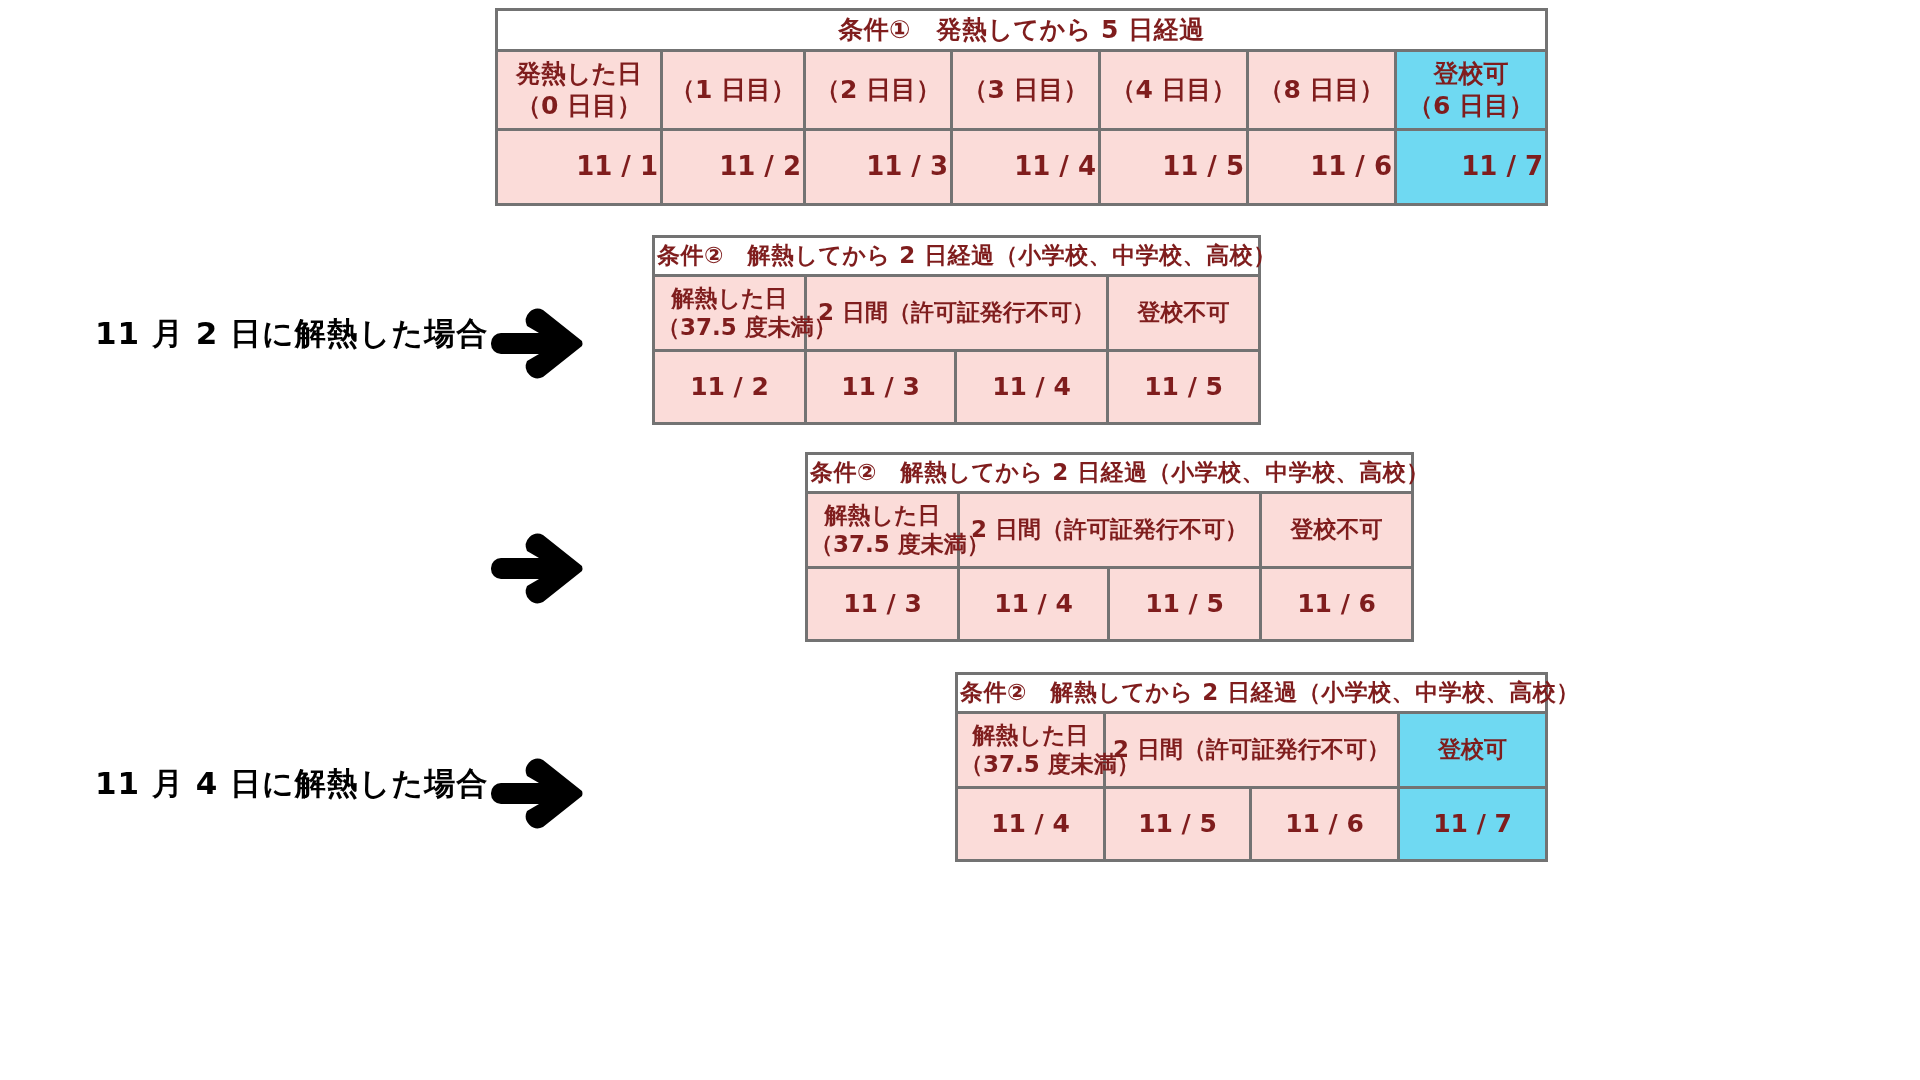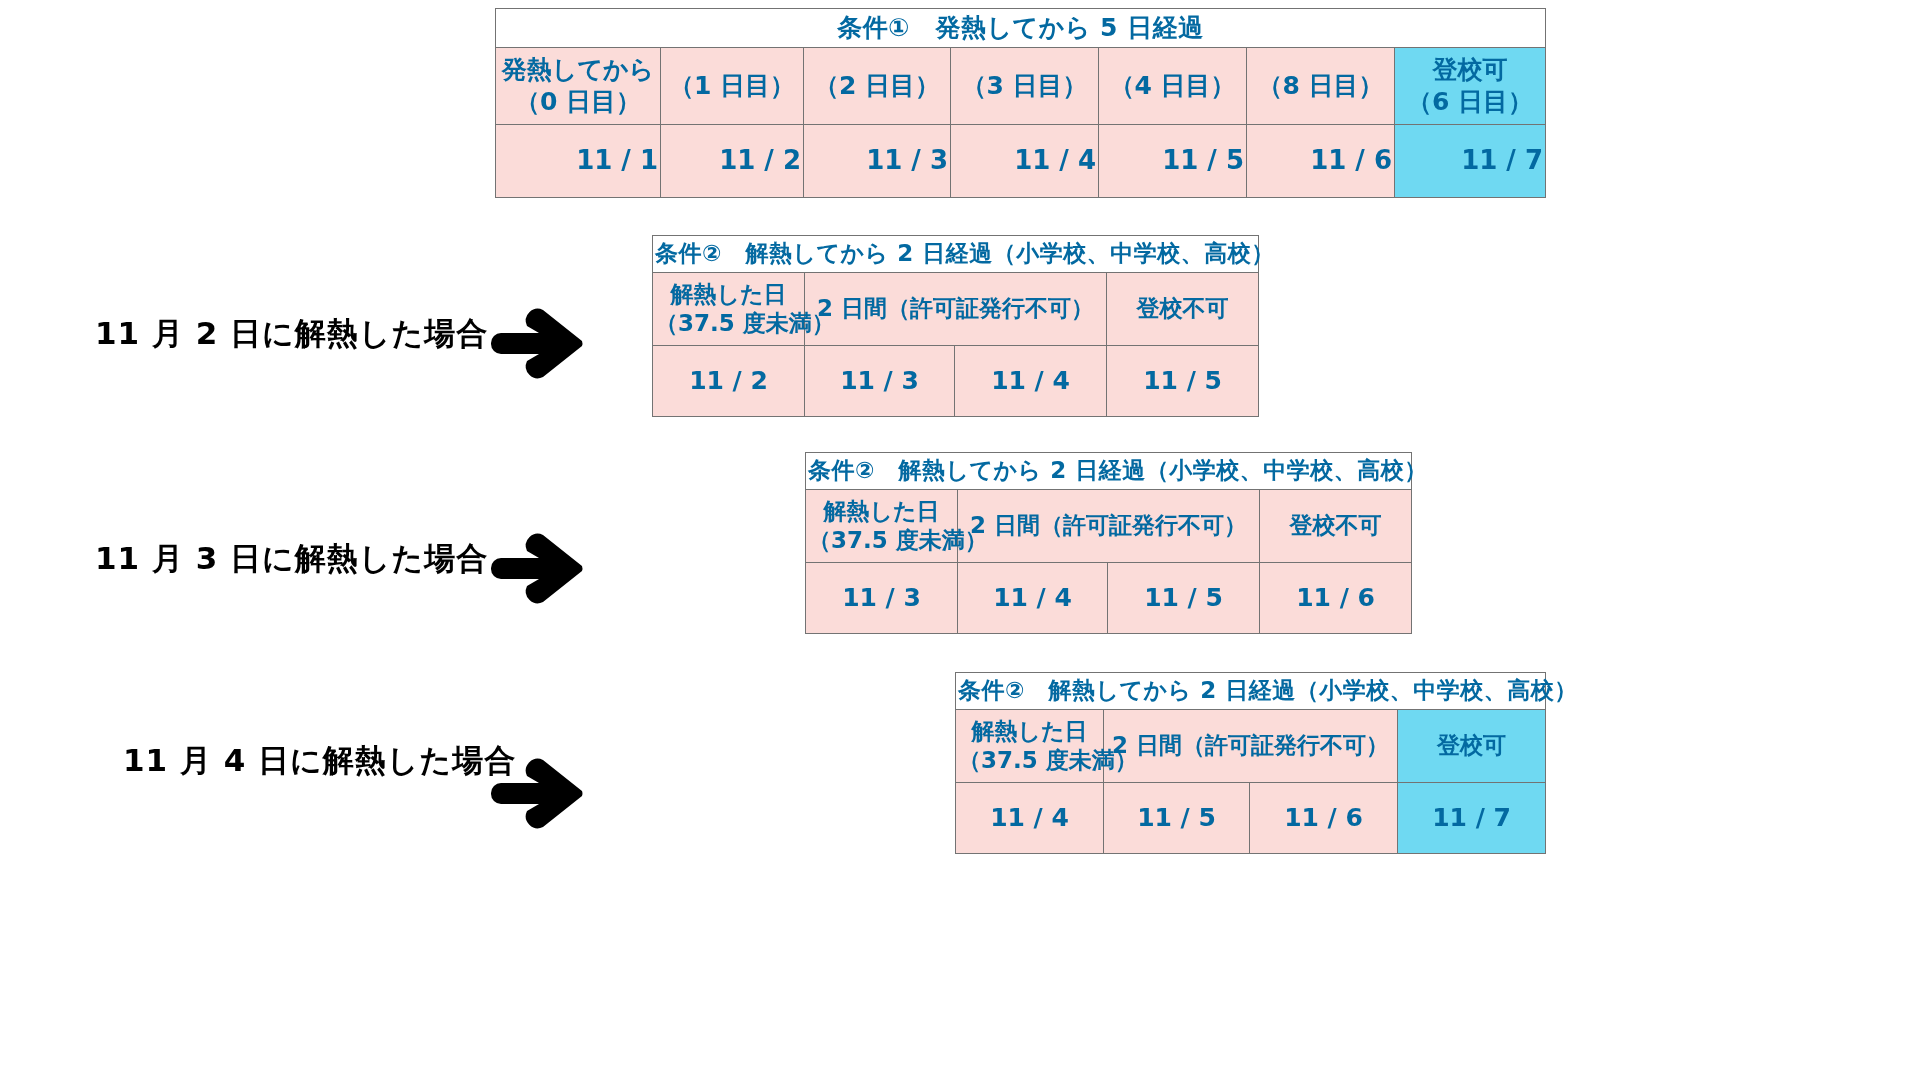"条件① 発熱してから 5 日経過" .tbl td { border: 1px solid #737373 -> 3px solid #737373; color: #0369a1 -> #7f1d1d }
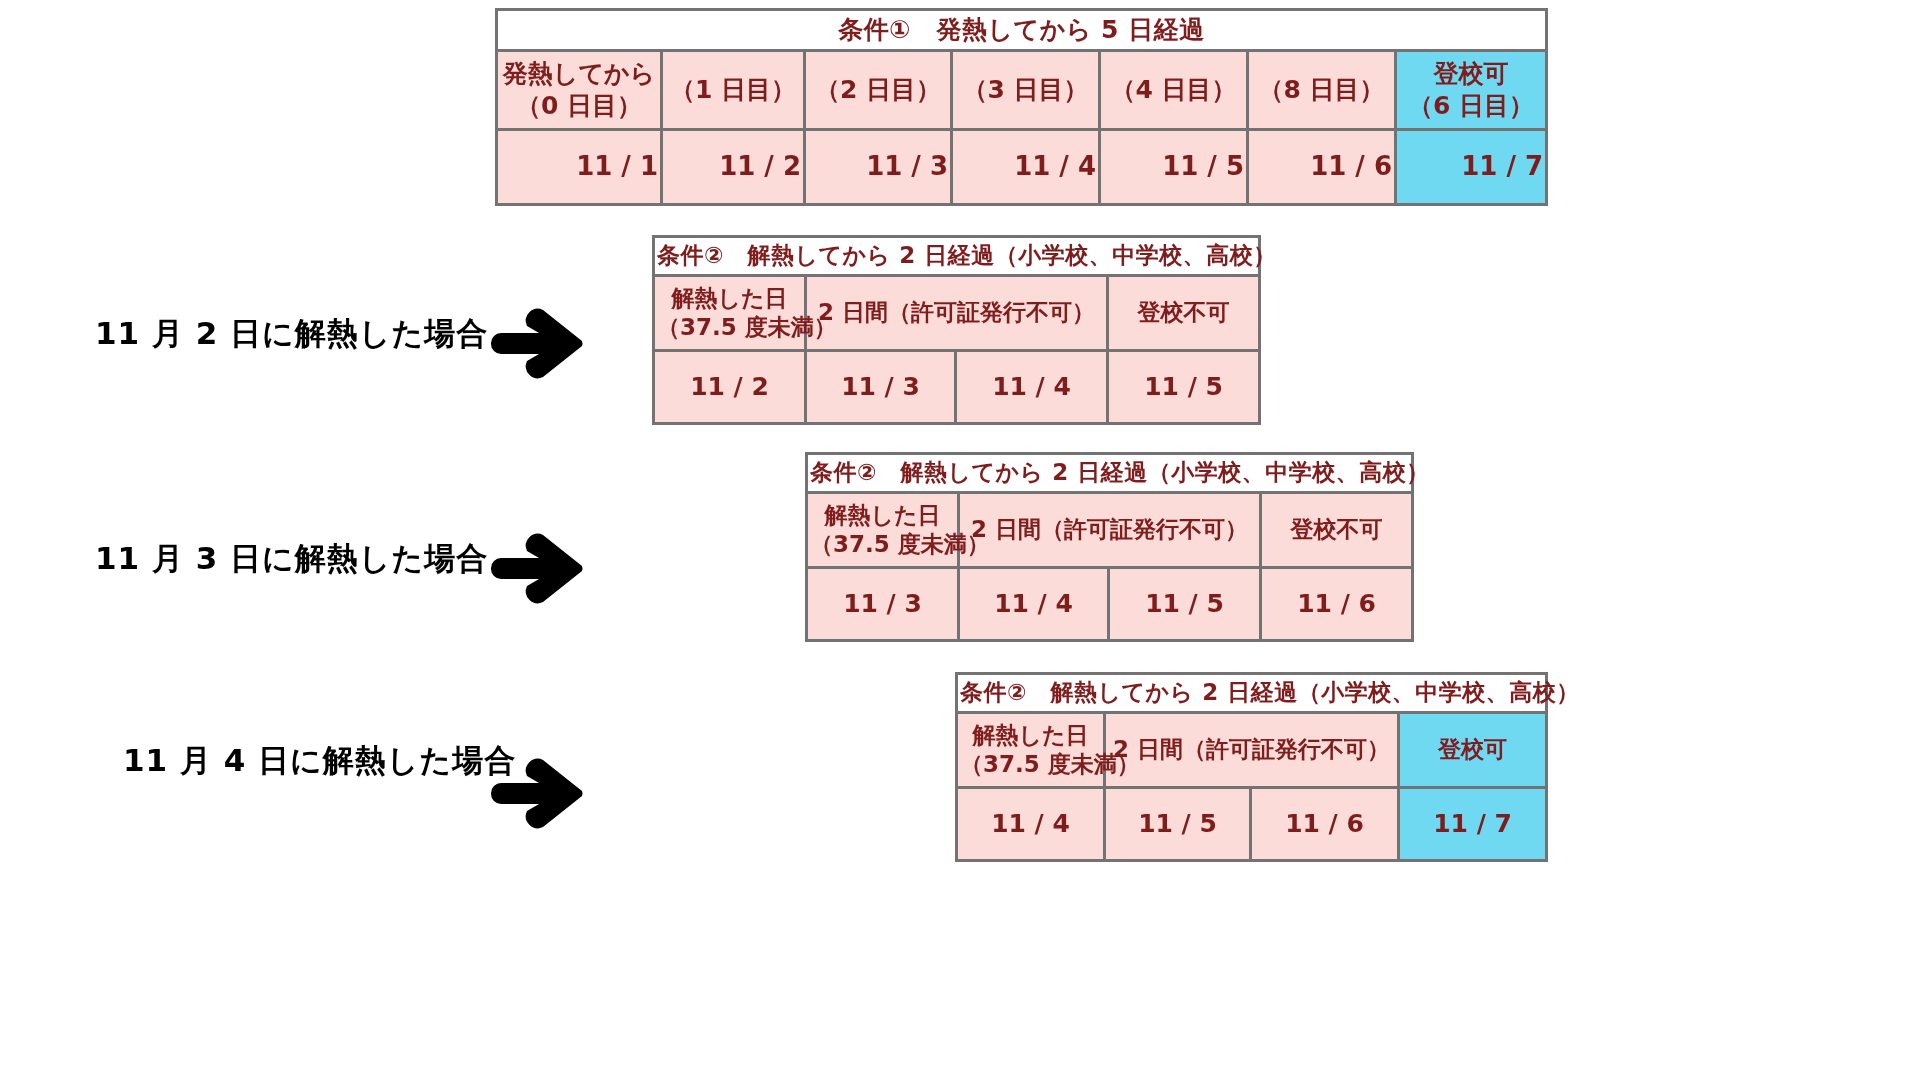"発熱してから" div { text: てから -> た日 }
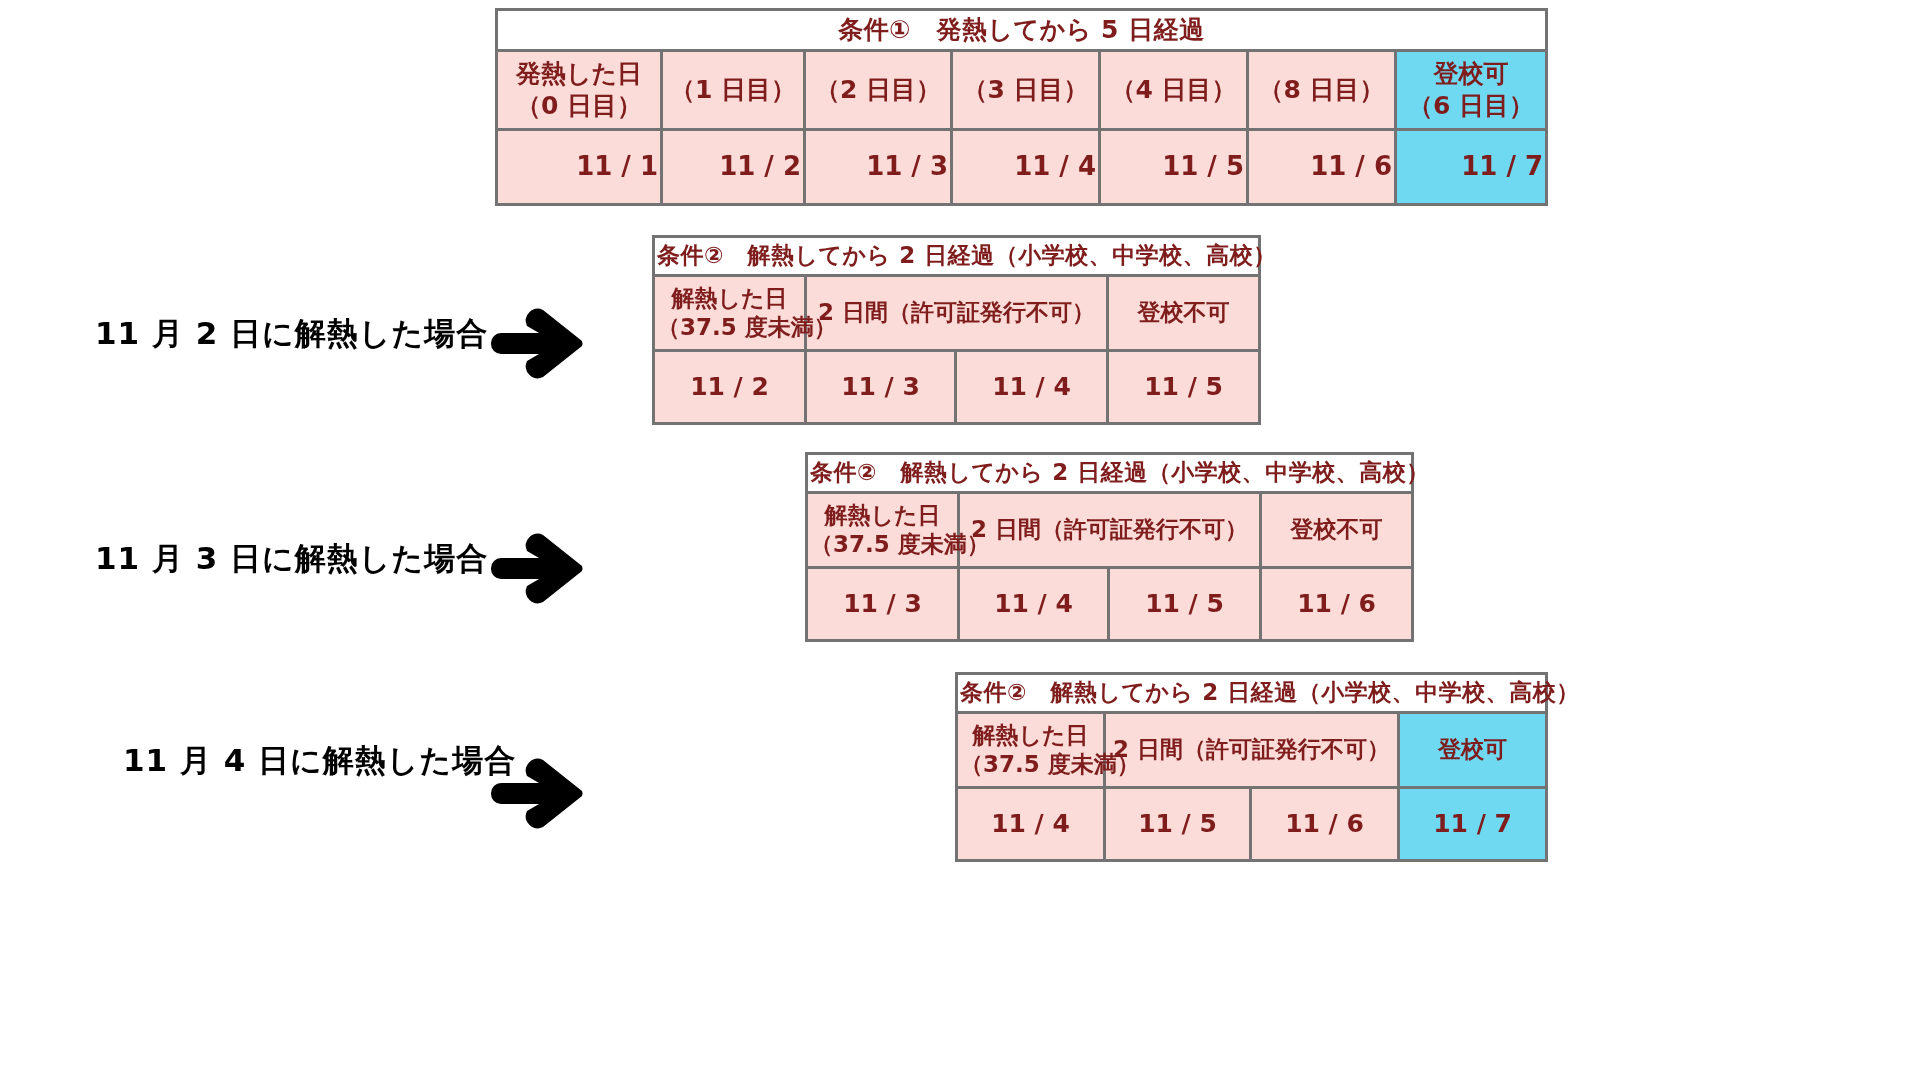"11 月 3 日に解熱した場合" div.rowlabel { html: <div>11 月 3 日に解熱した場合</div> -> none }
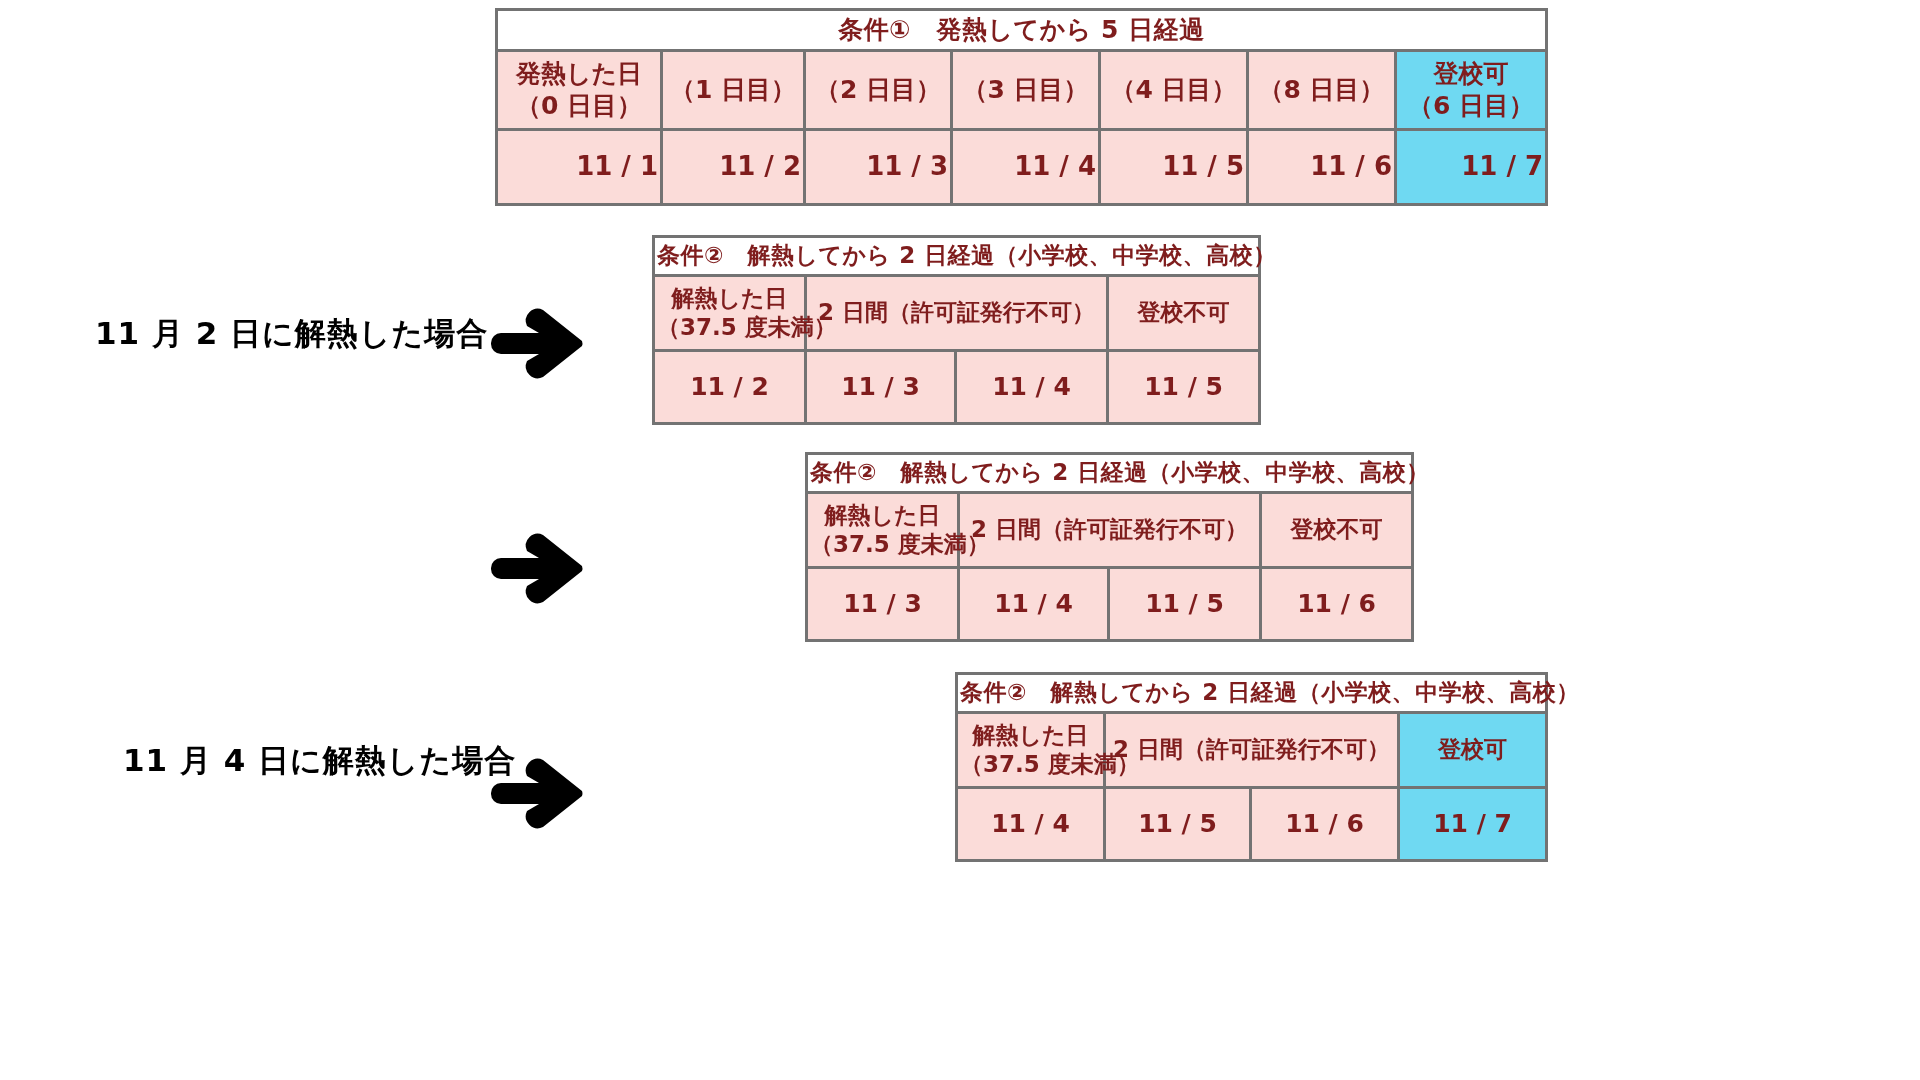"11 月 4 日に解熱した場合" #label-3 { margin-left: 28px -> none; top: 740px -> 763px }
